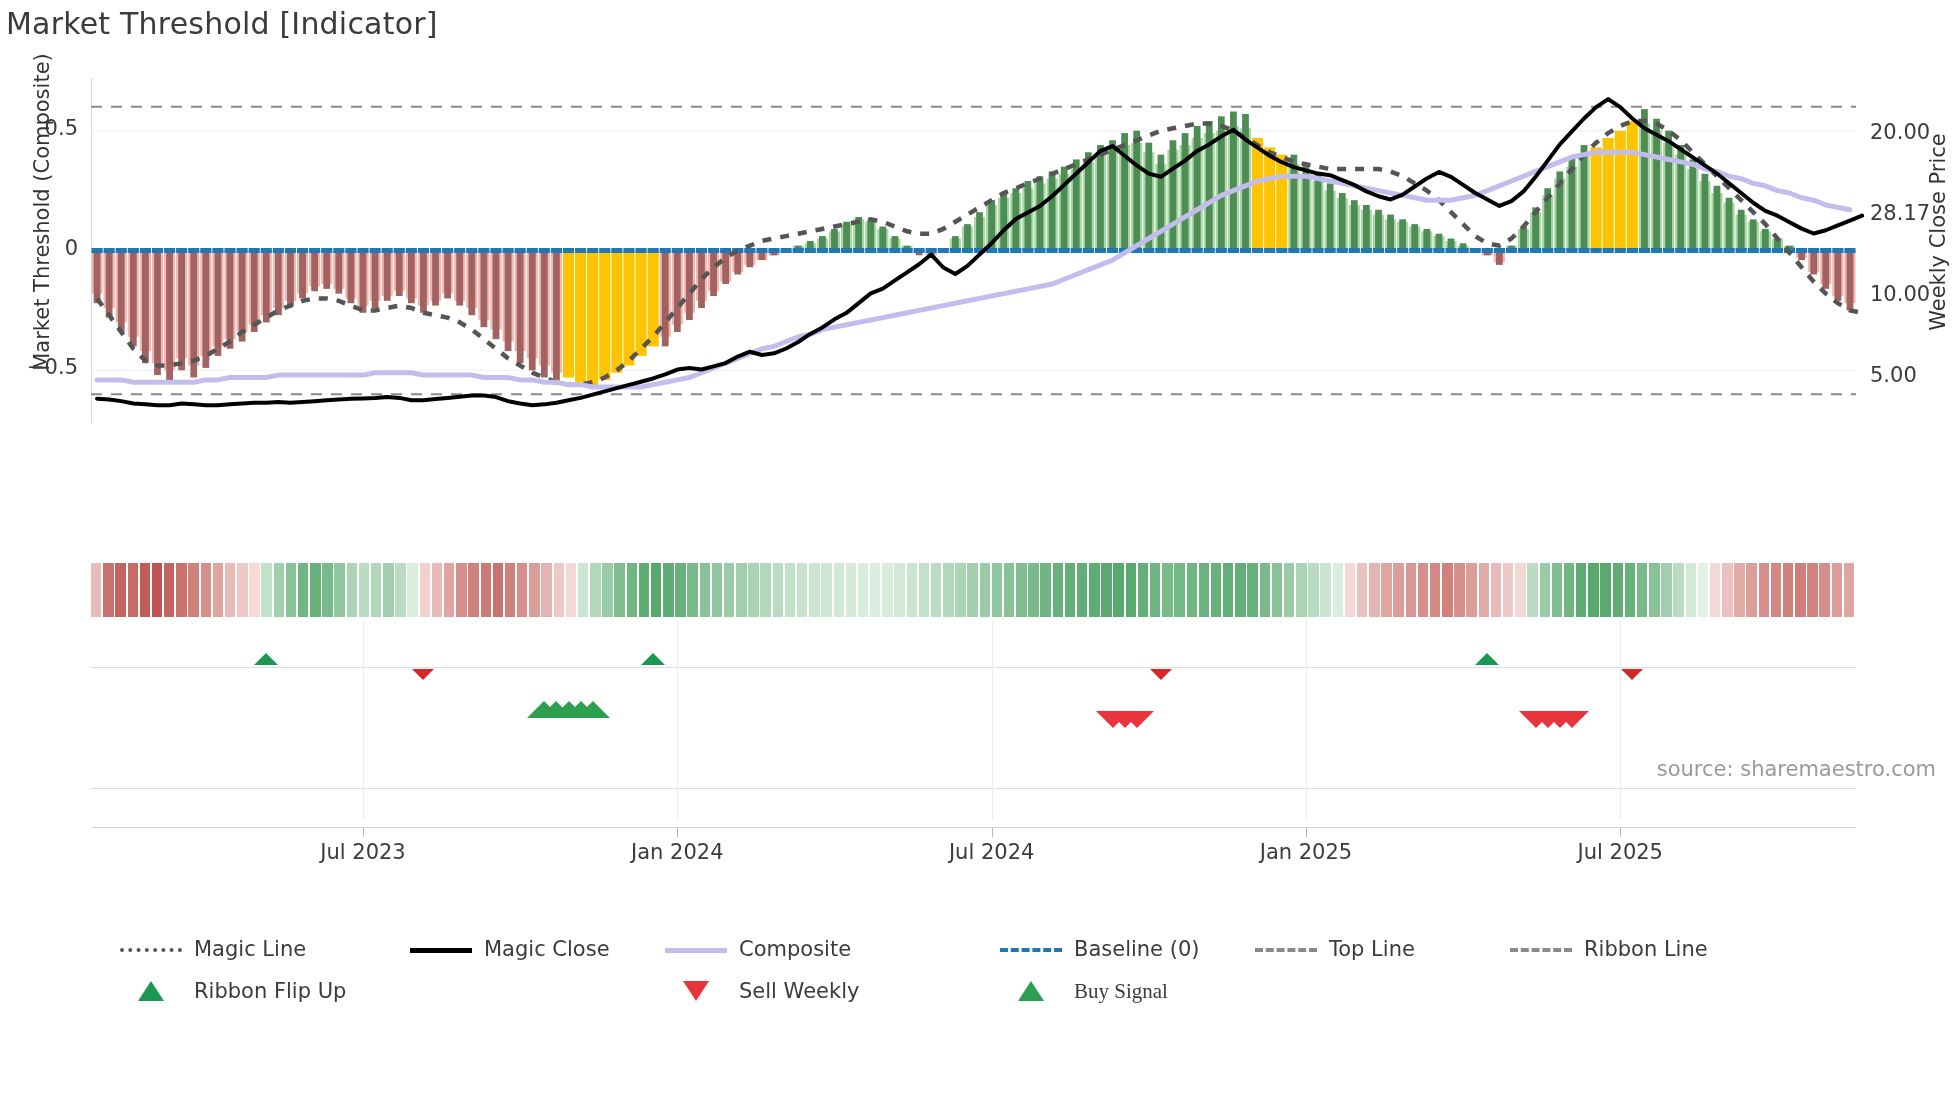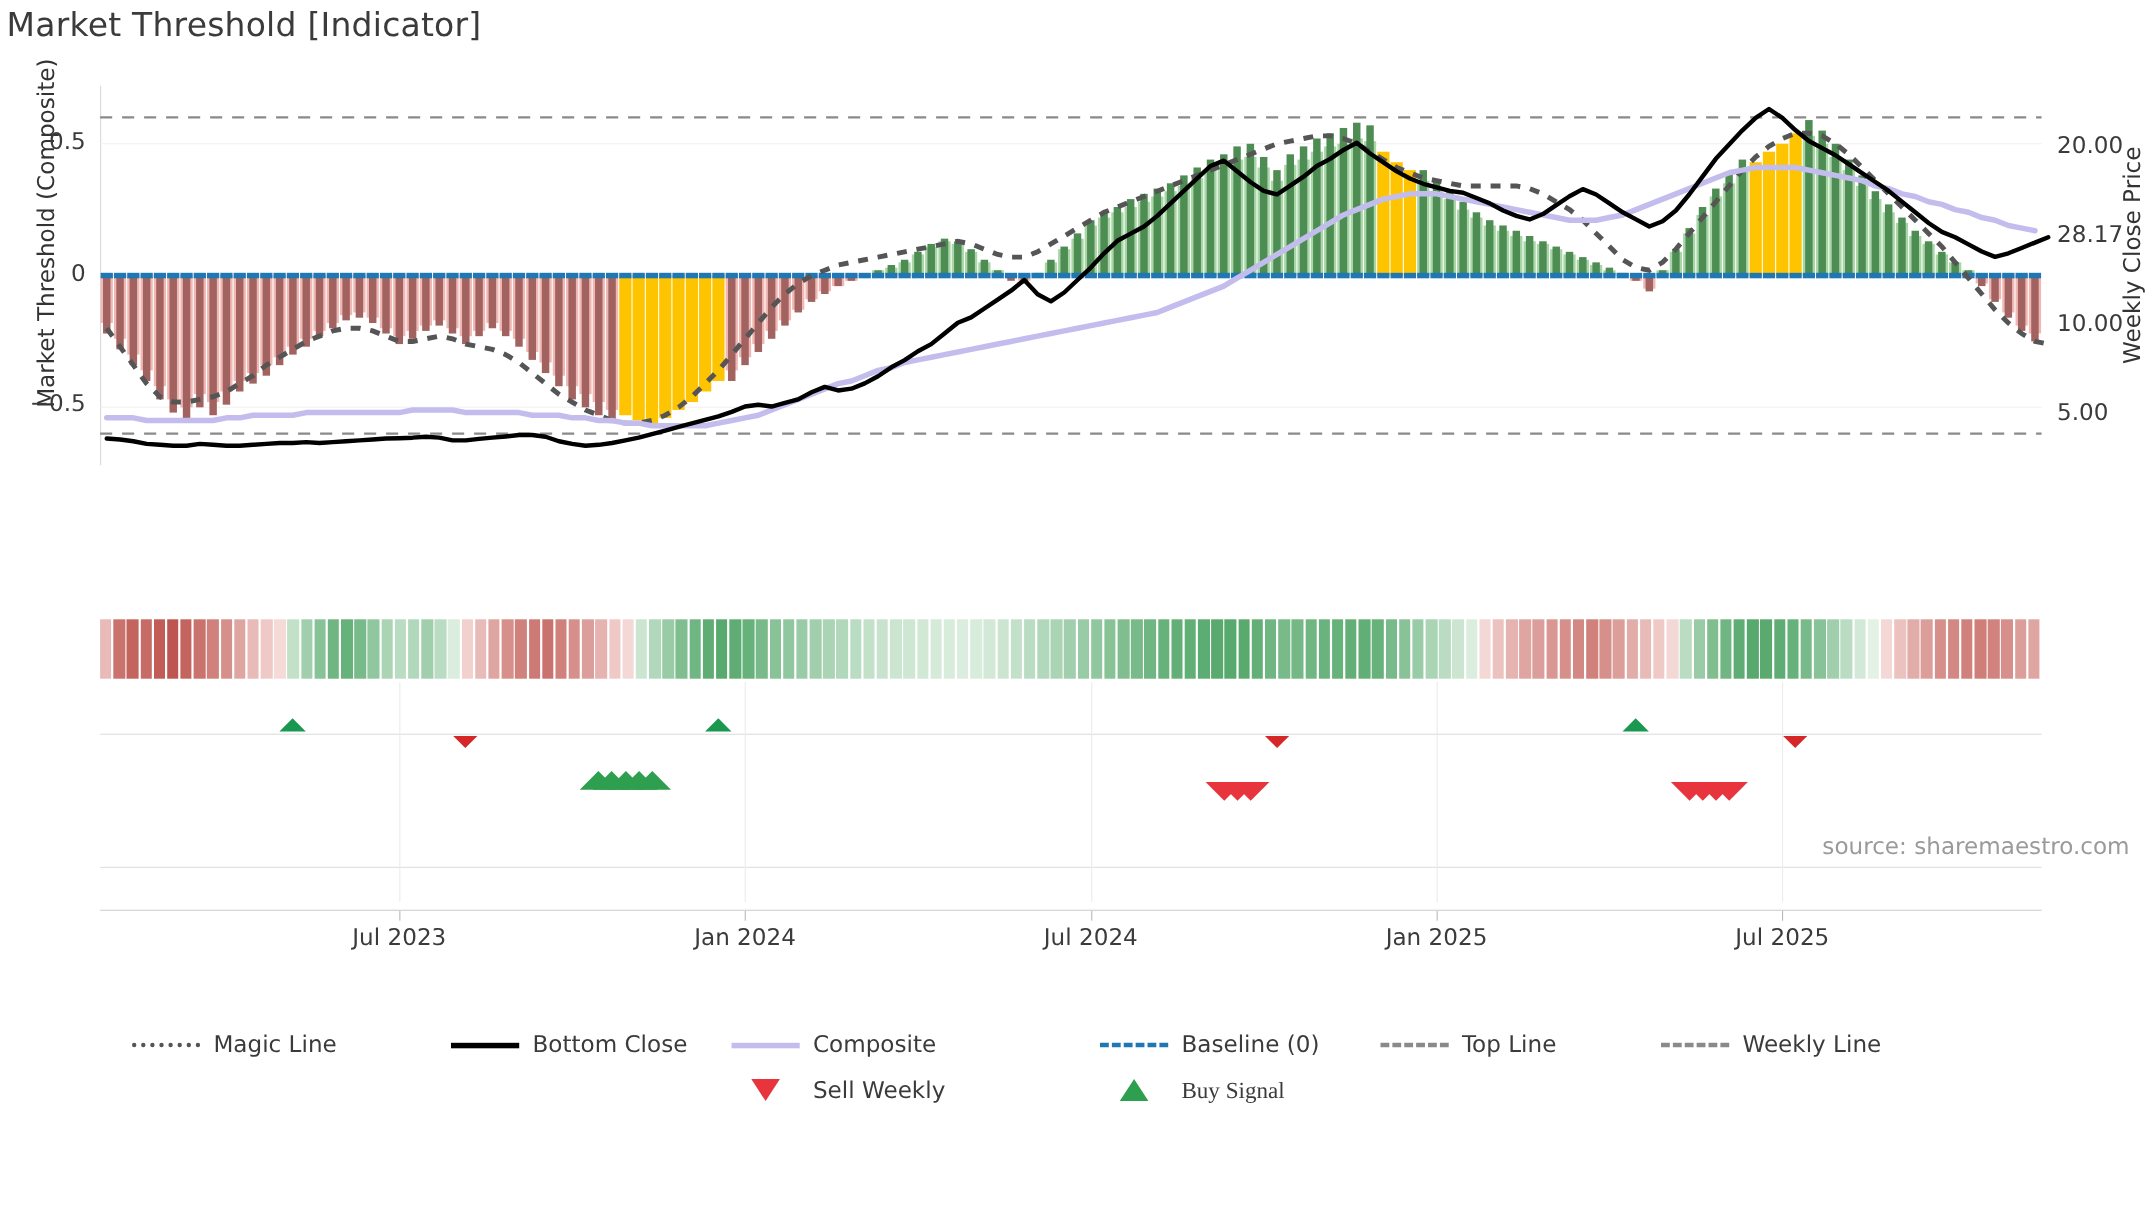"Bottom Close" span.legtext { text: Bottom -> Magic }
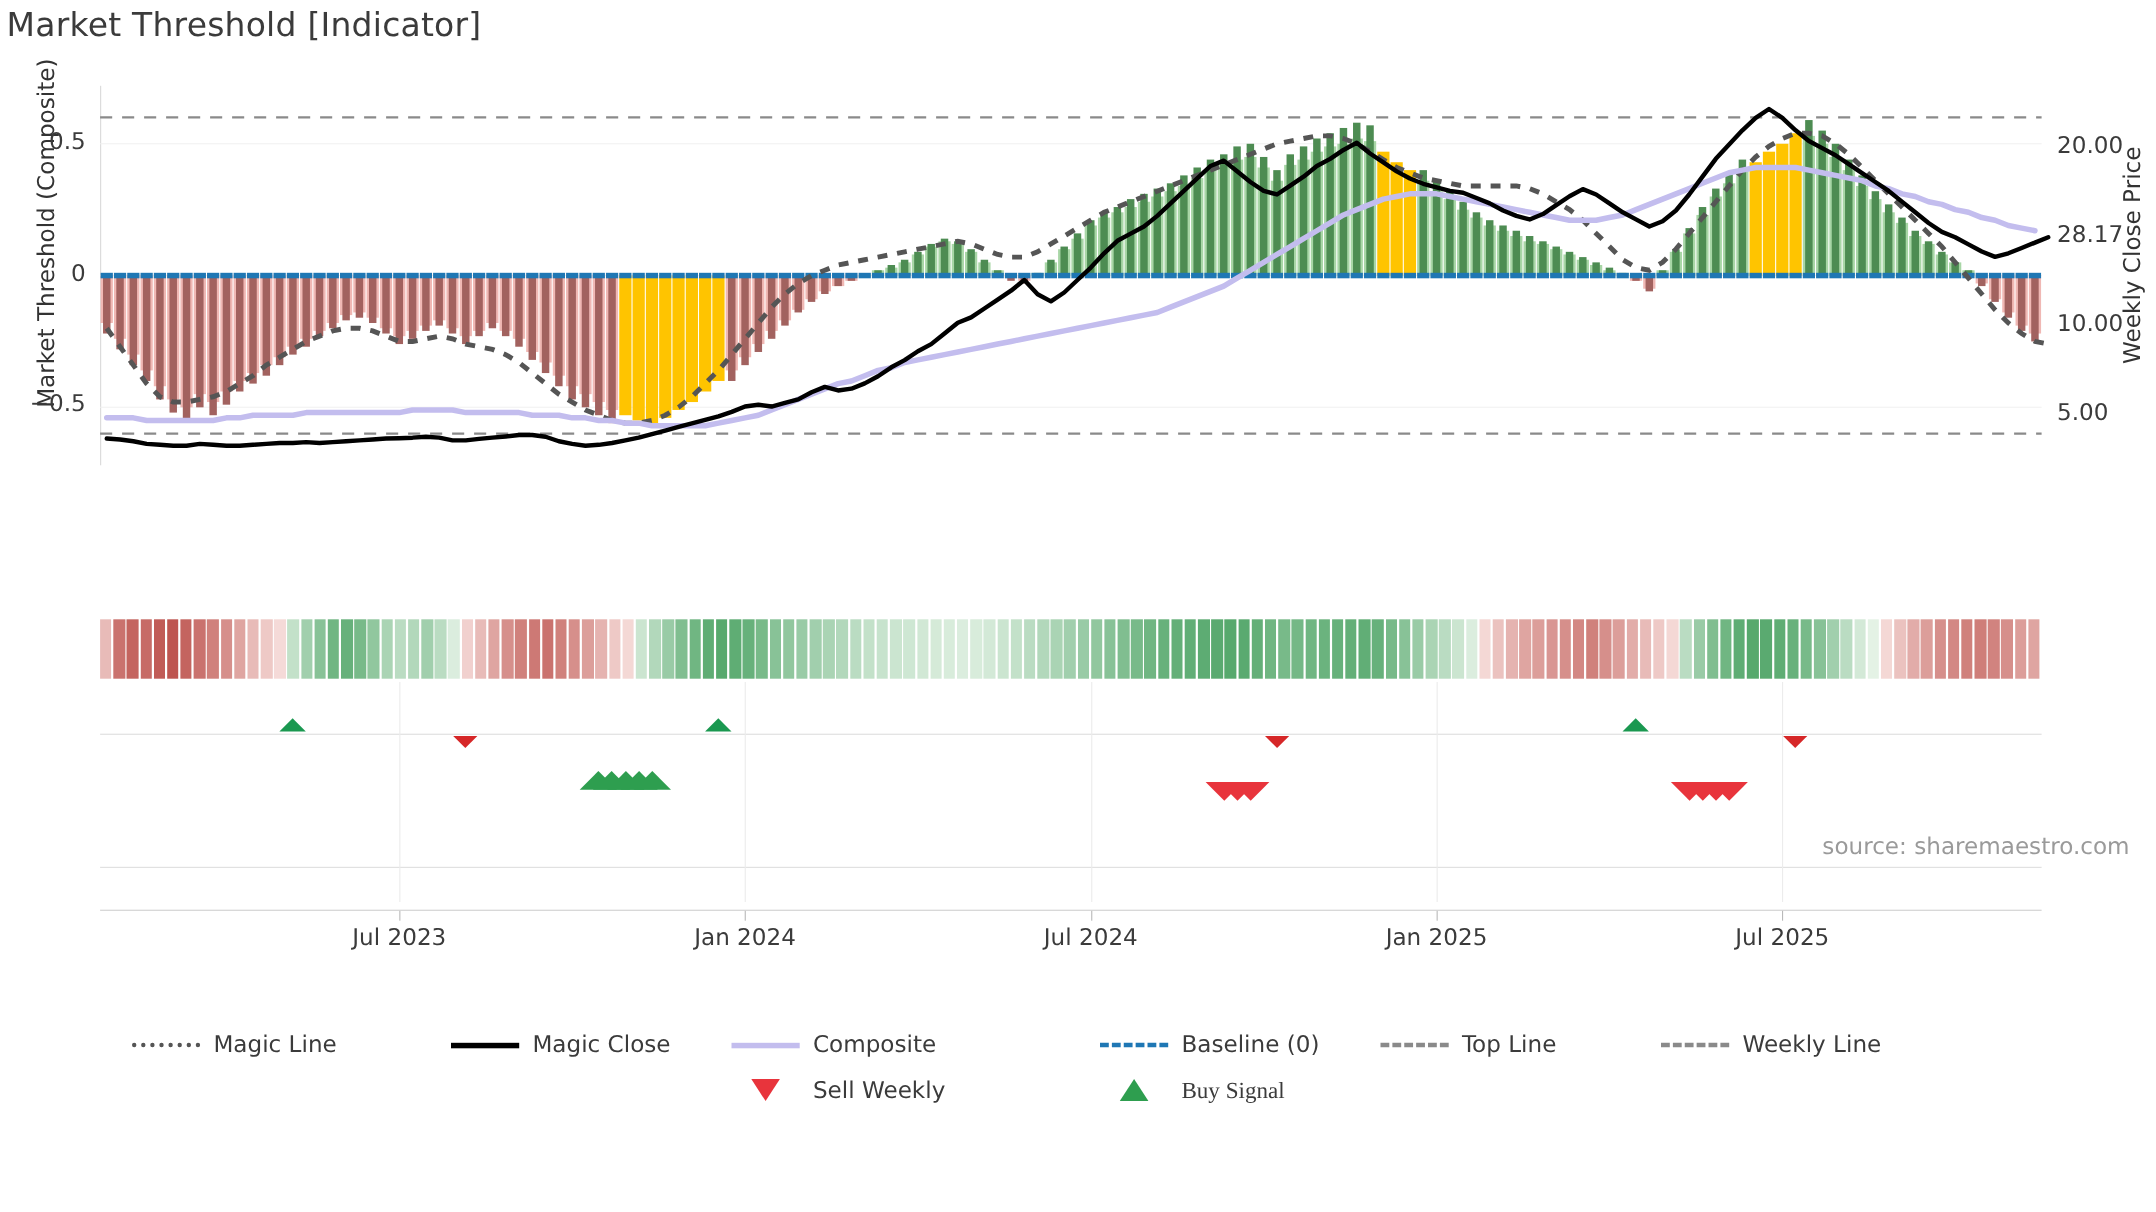"Weekly Line" span.legtext { text: Weekly -> Ribbon }
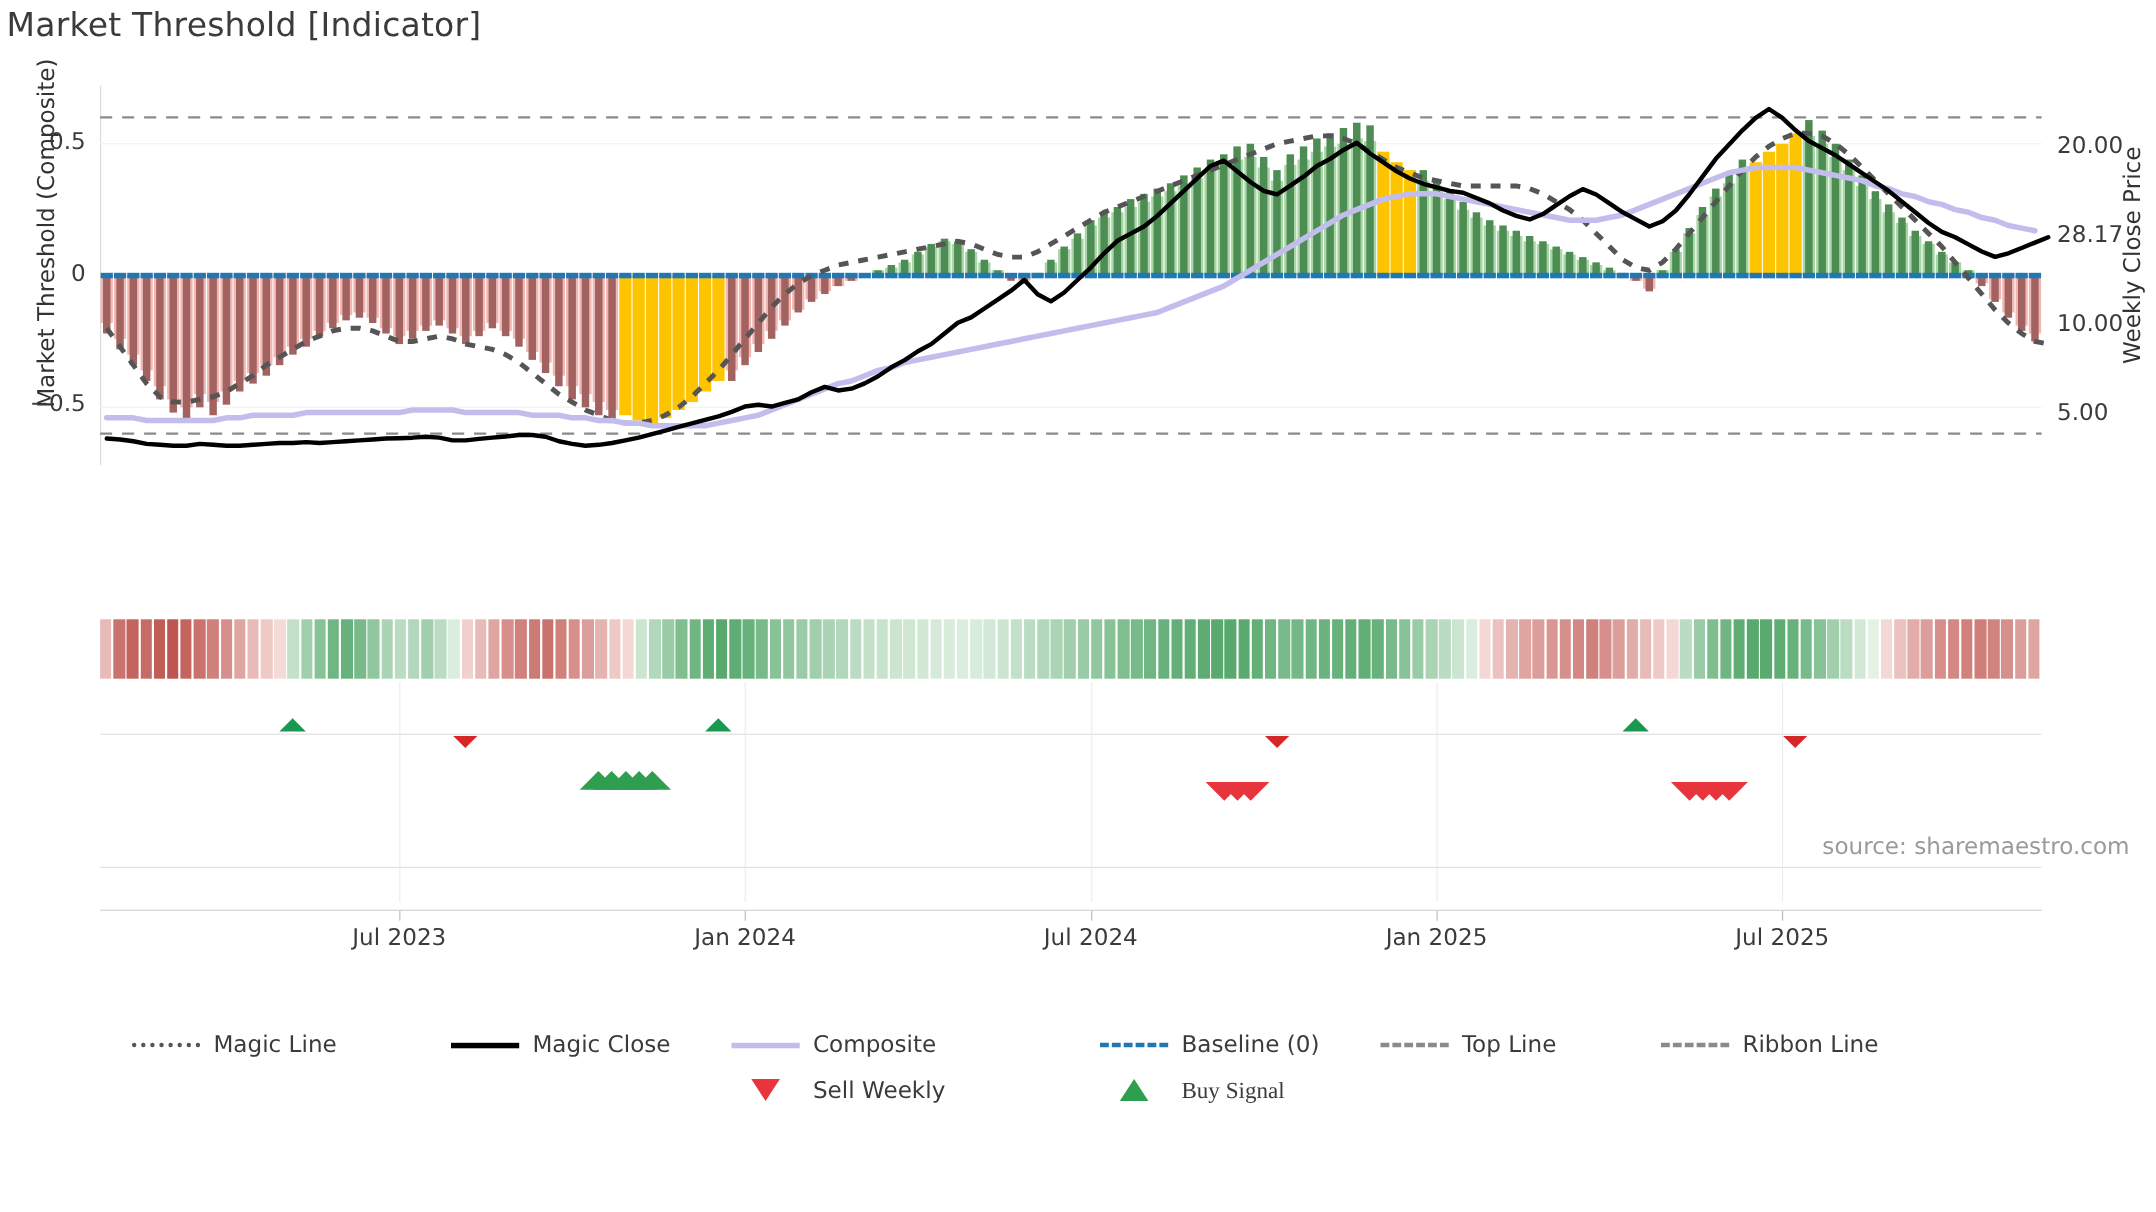"Ribbon Flip Up" div.legitem { html: none -> <div> <div> <div></div> </div> <span>Ribbon Flip Up</span> </div> }
